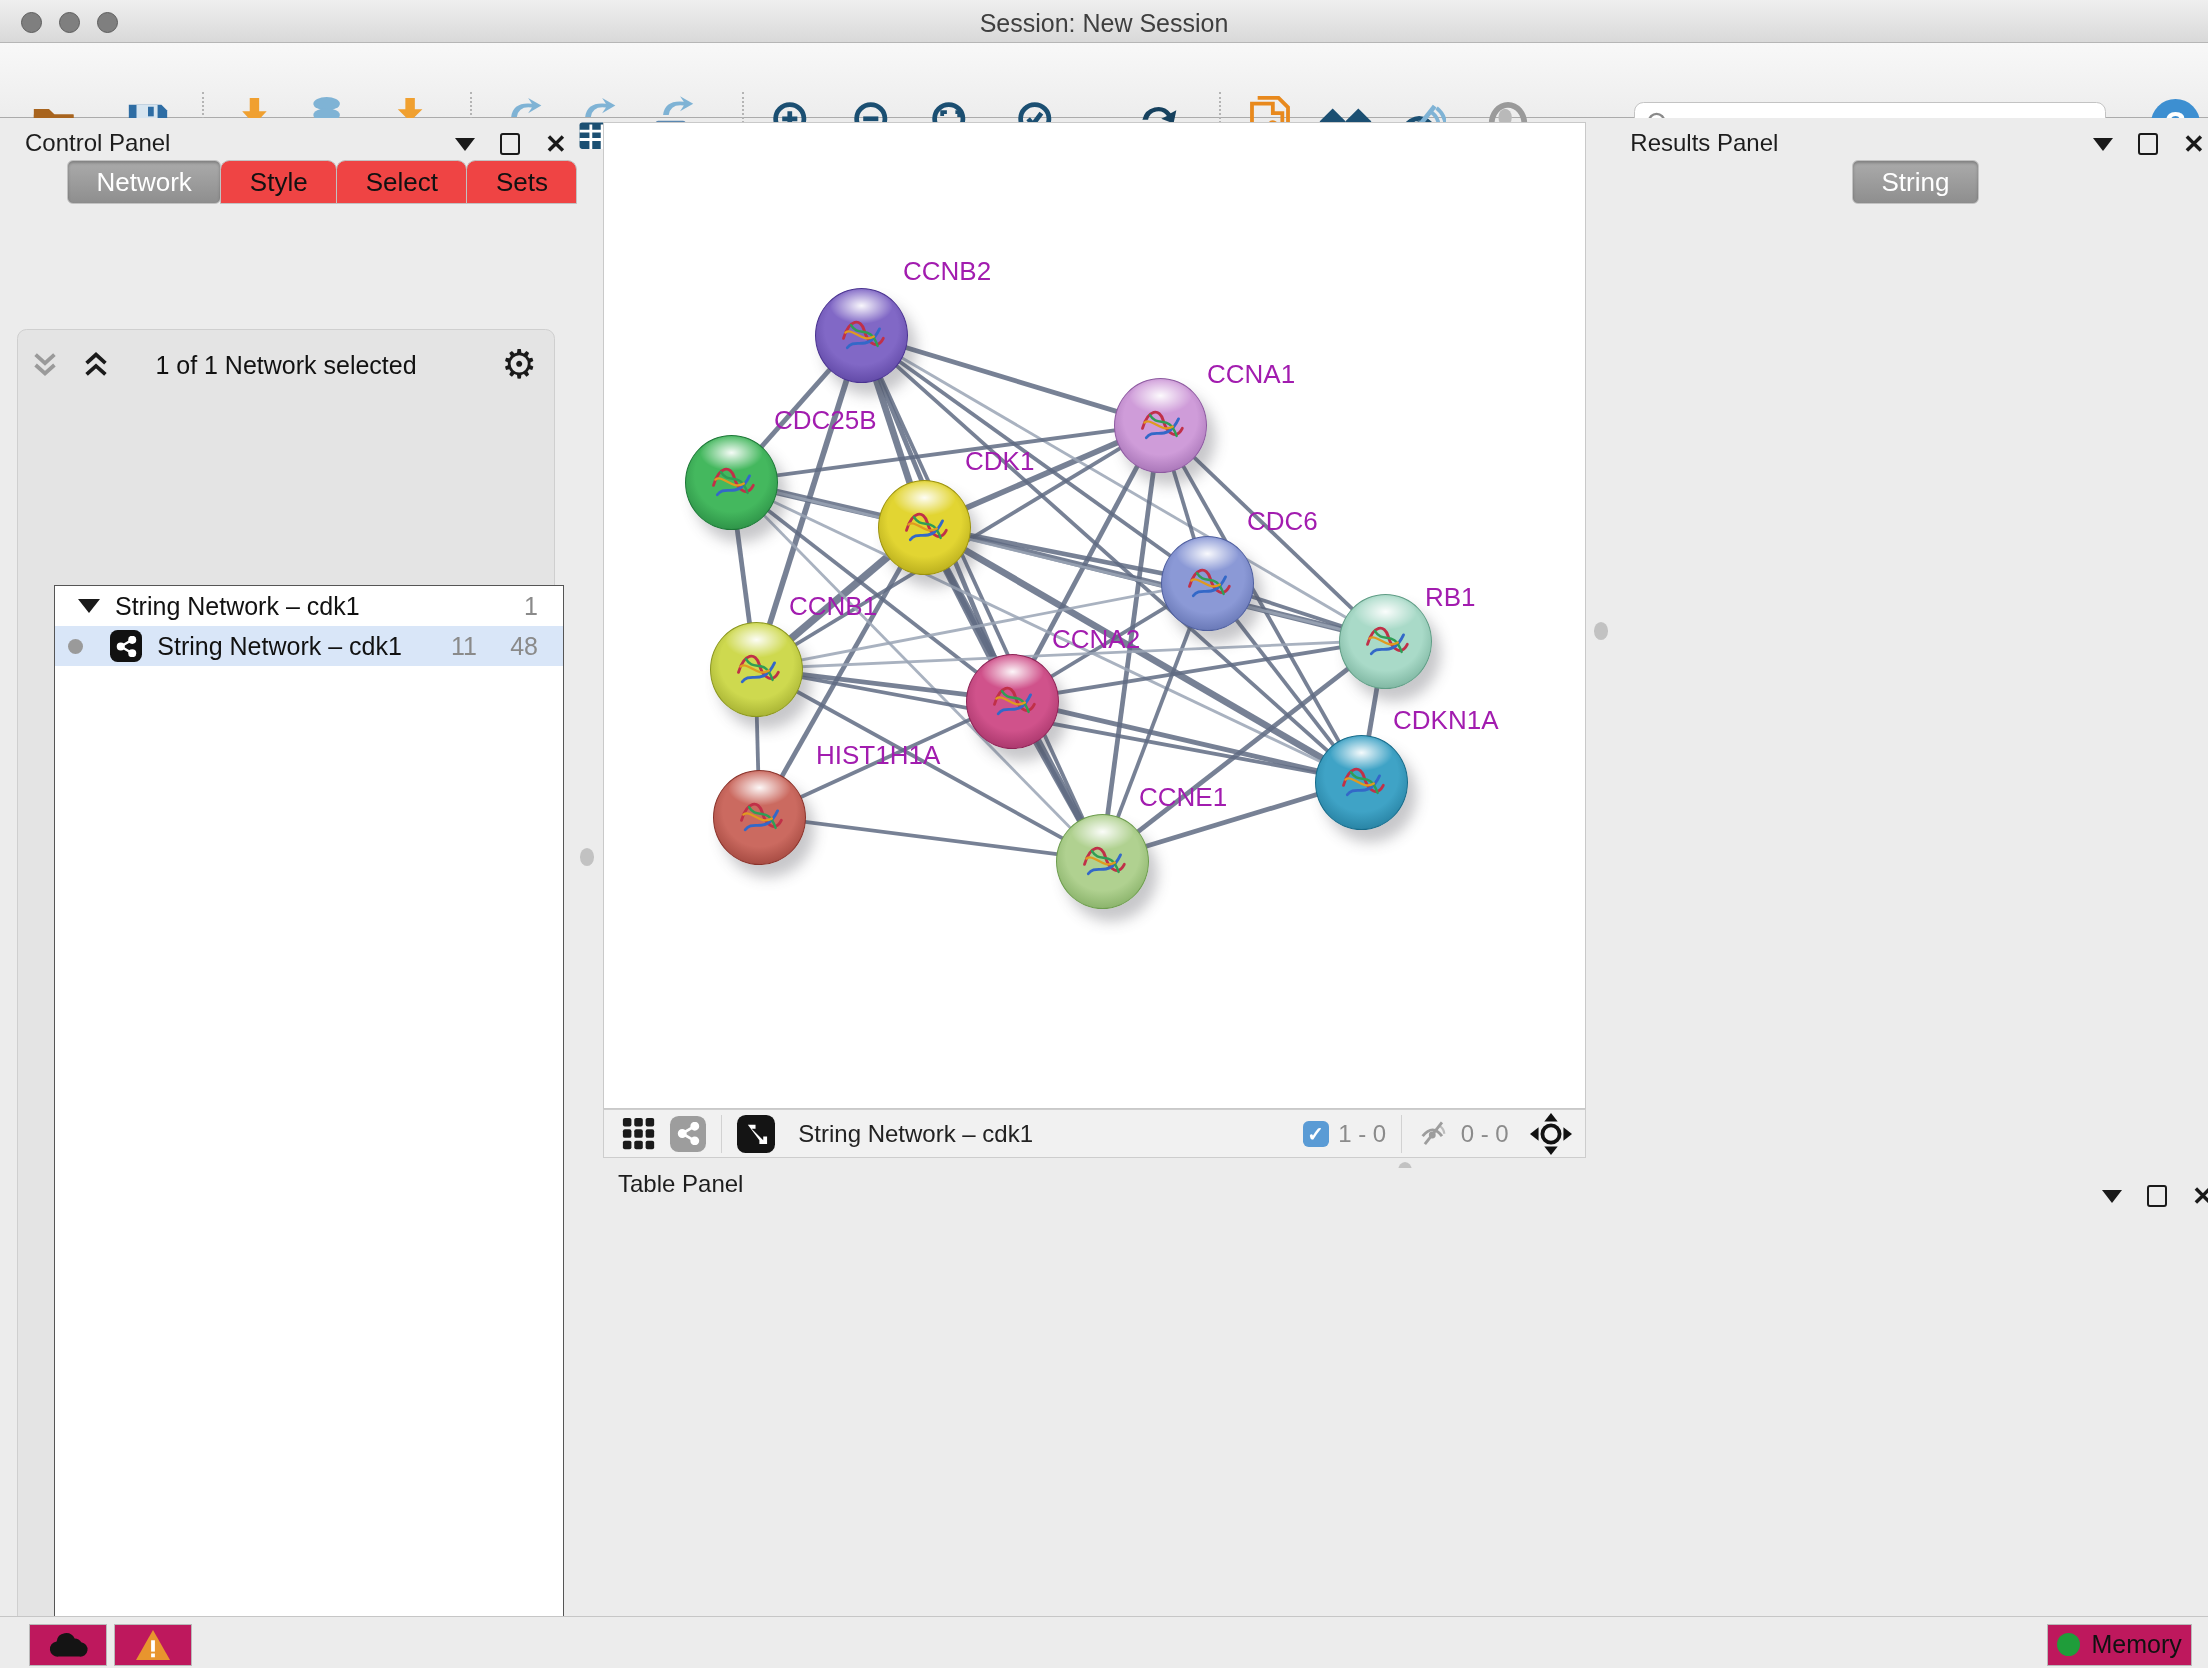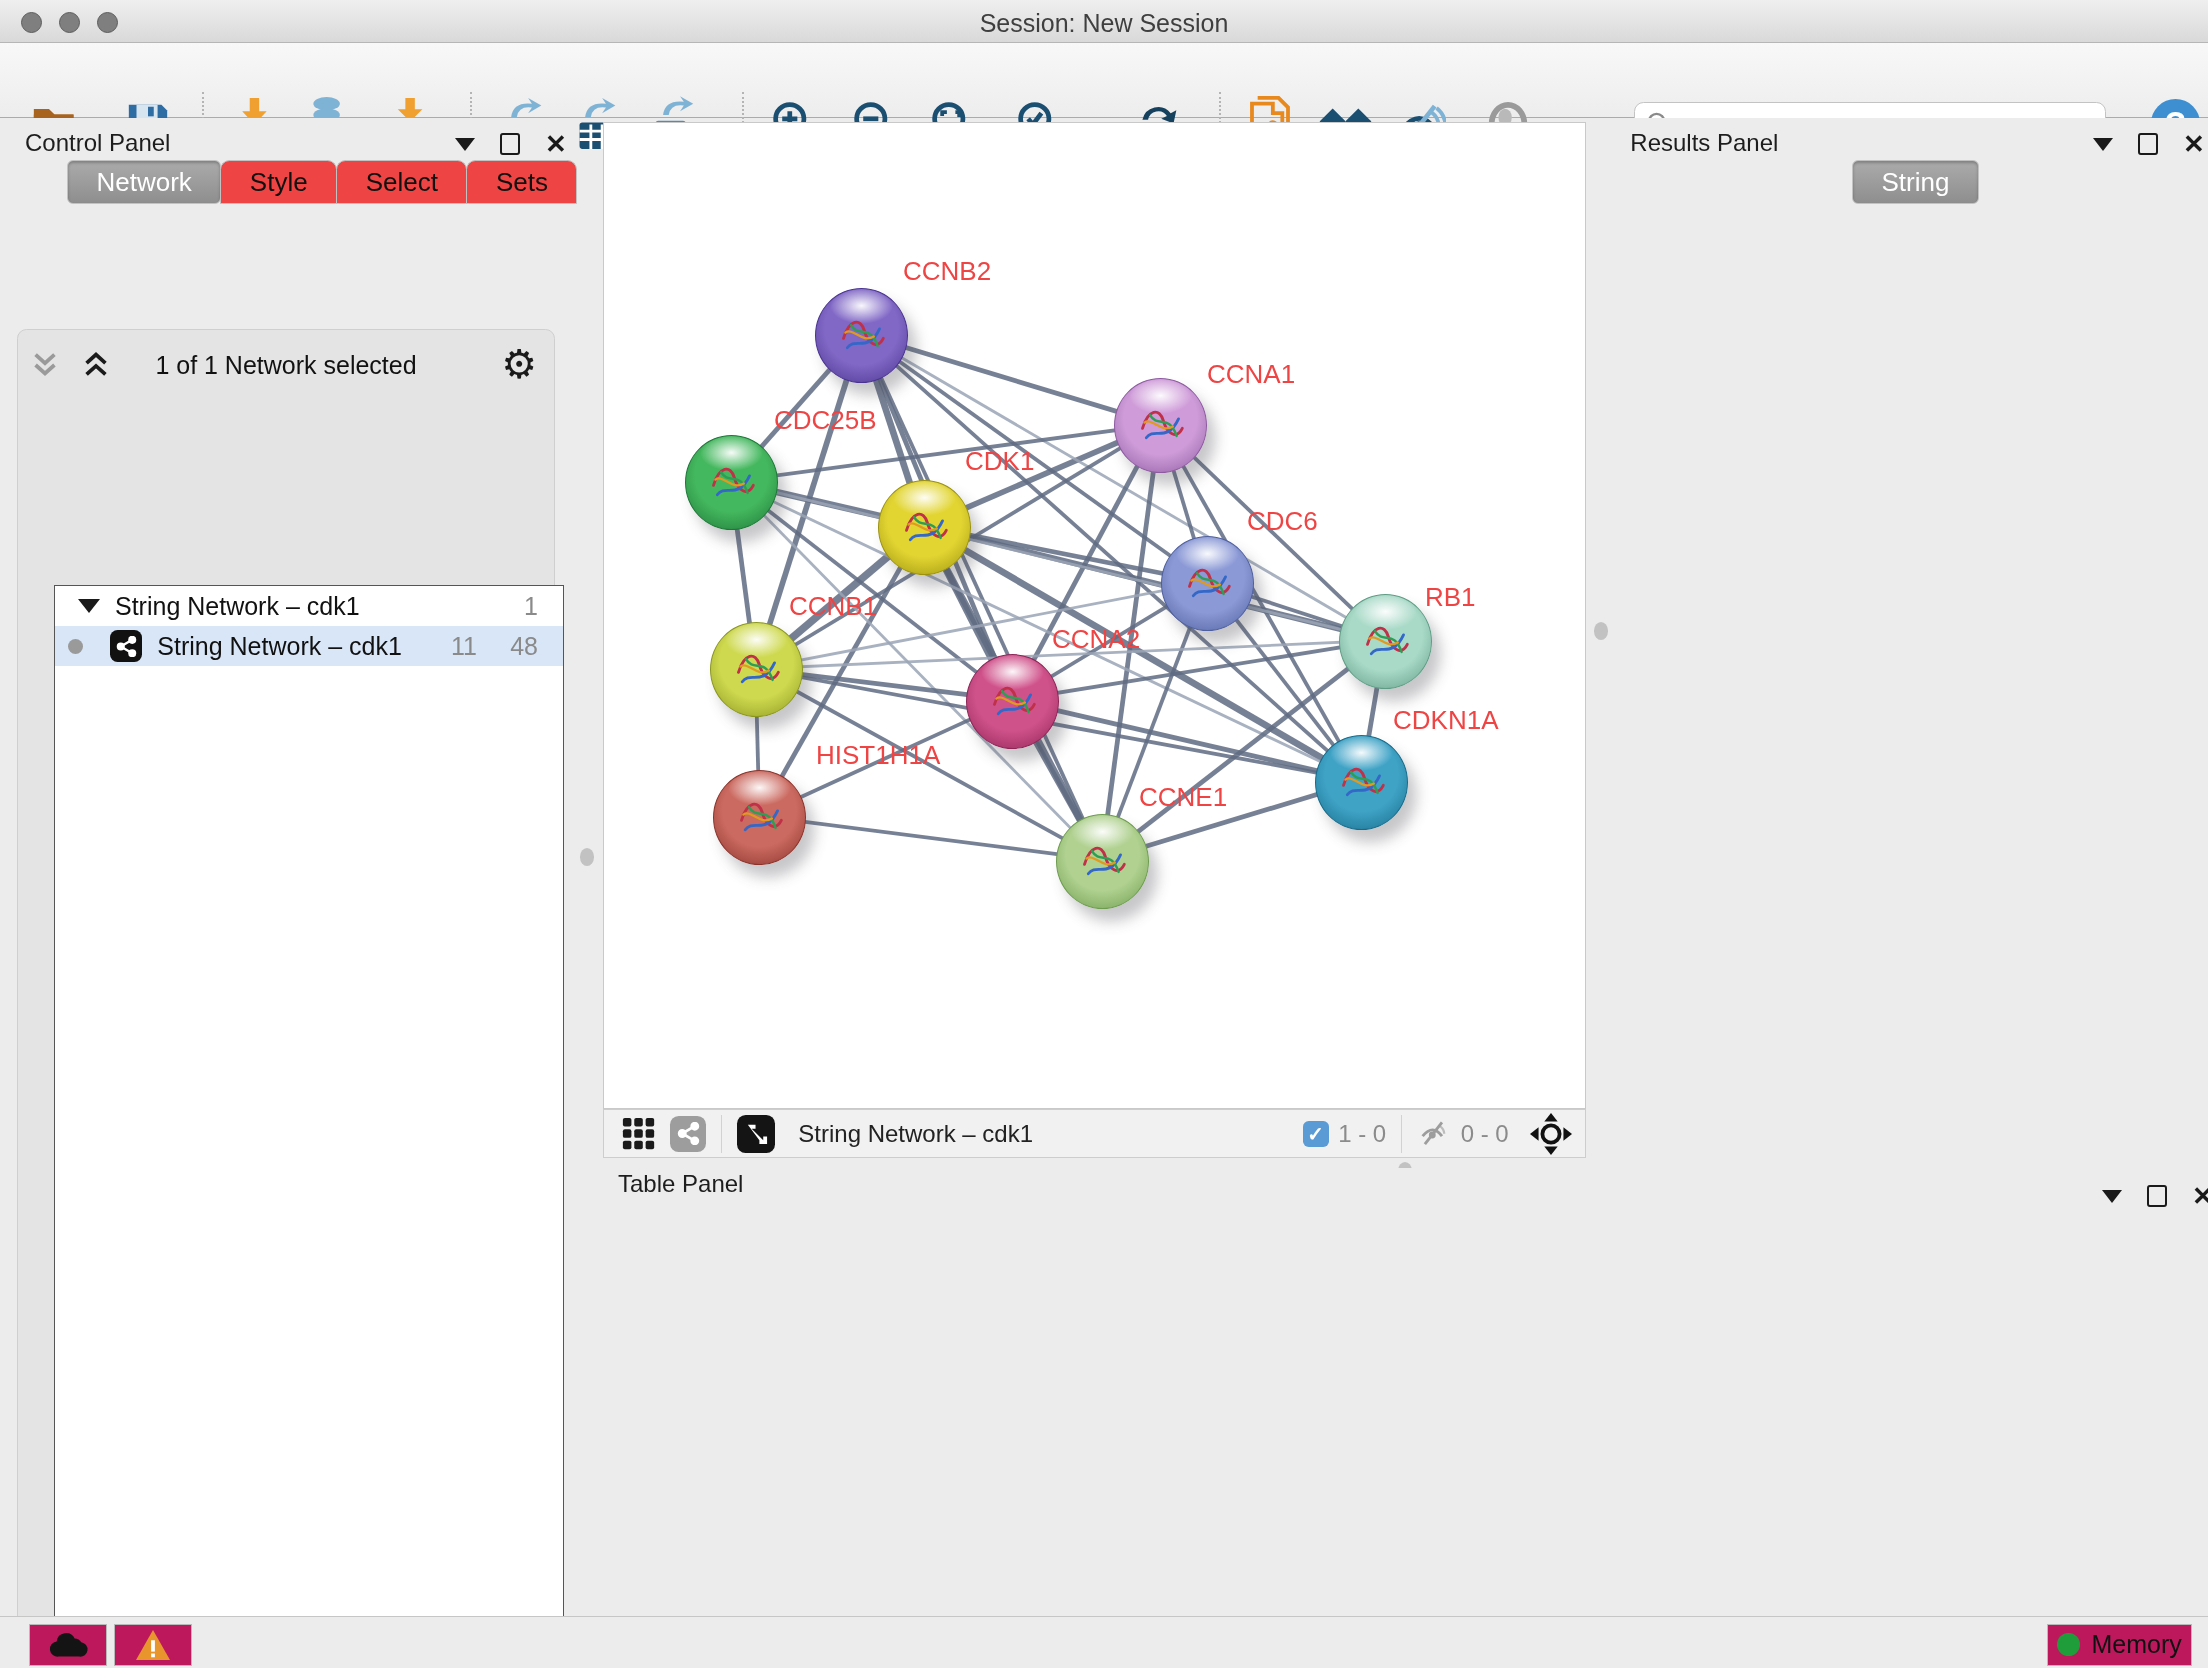"CCNB2" .nlabel { color: #ef4444 -> #a21caf }
